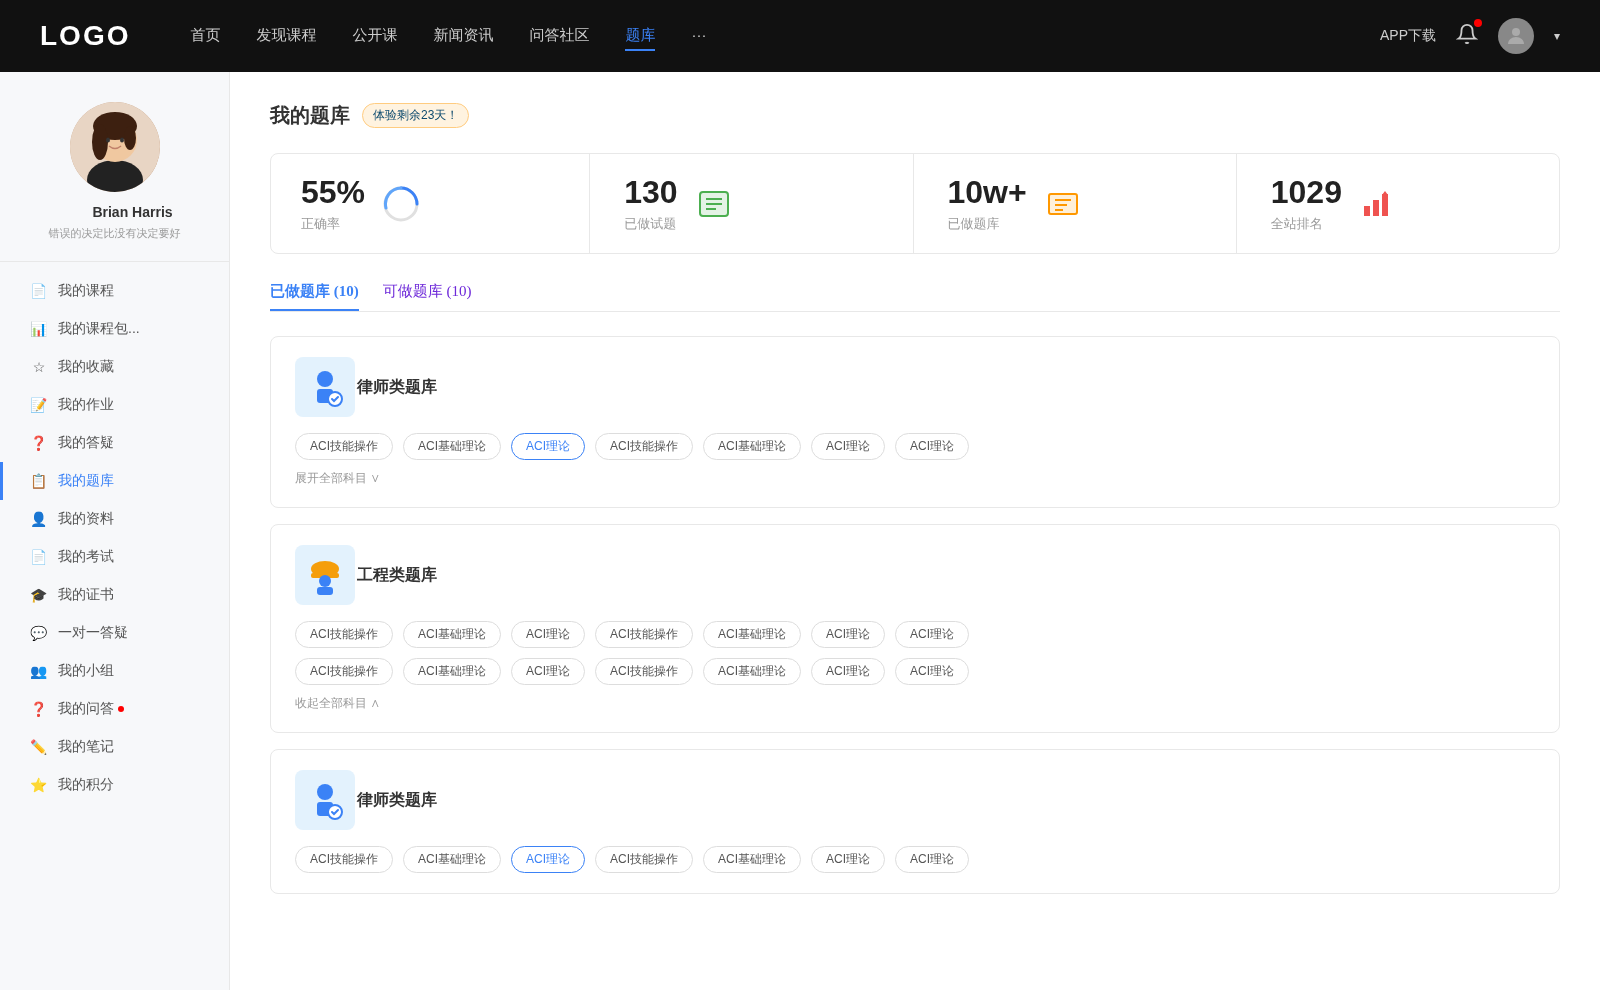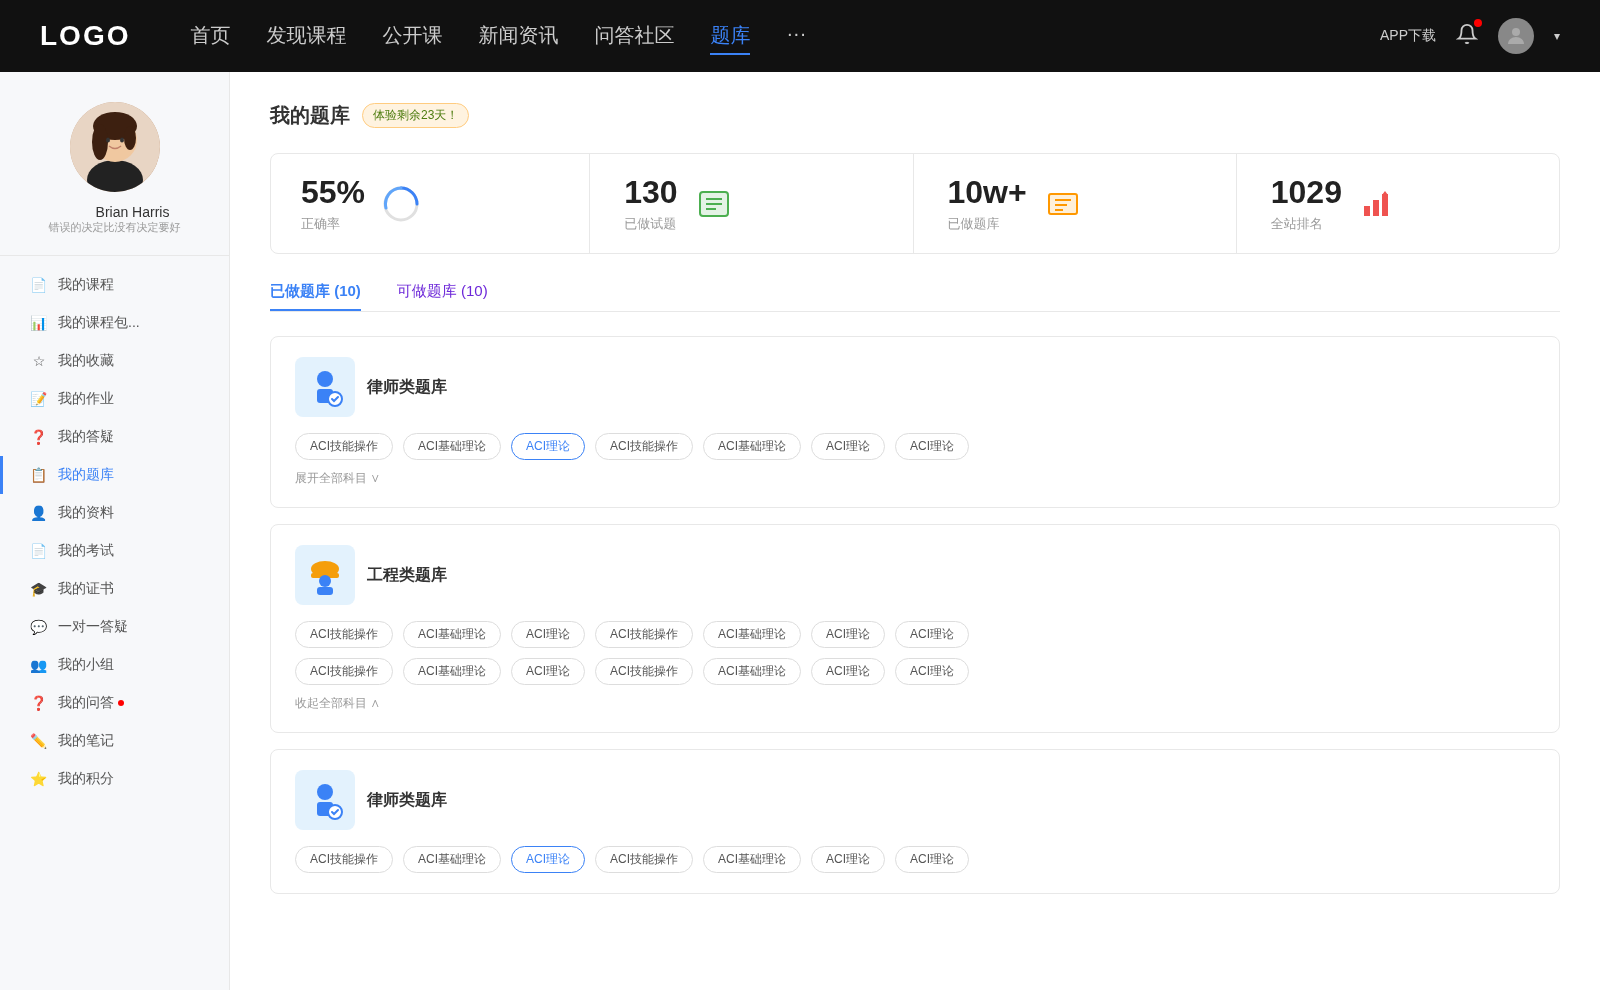"首页" .nav-item { font-size: 20px -> 15px }
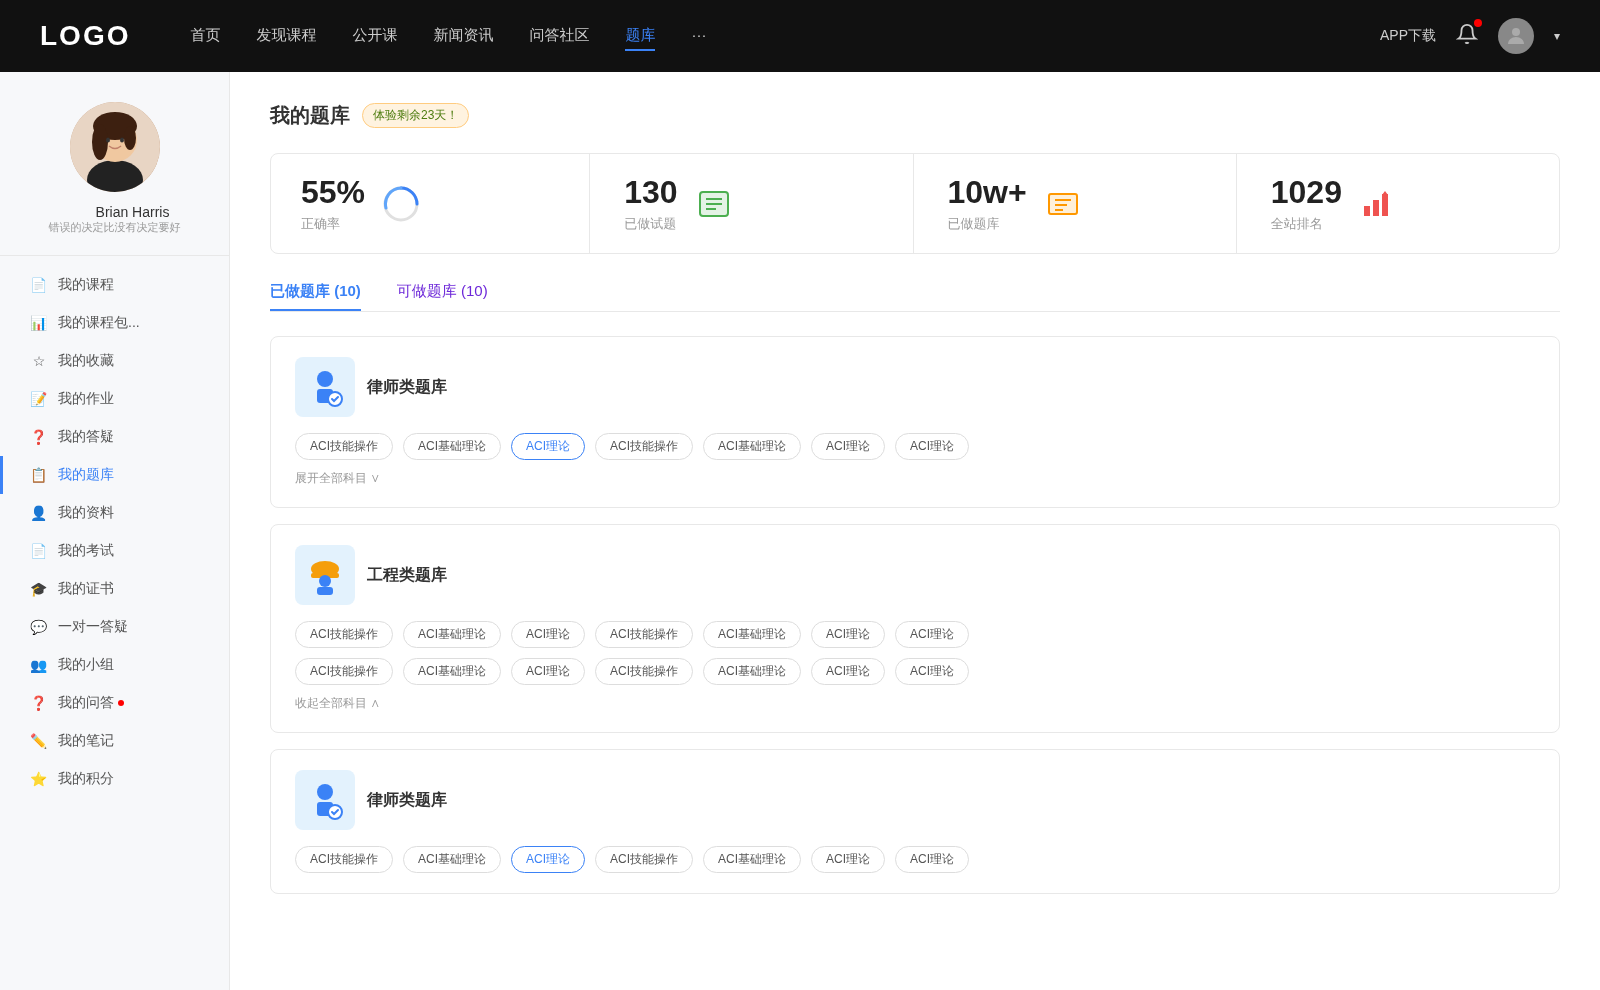"体验剩余23天！" .trial-badge { color: #4d7c0f -> #0c4a6e }
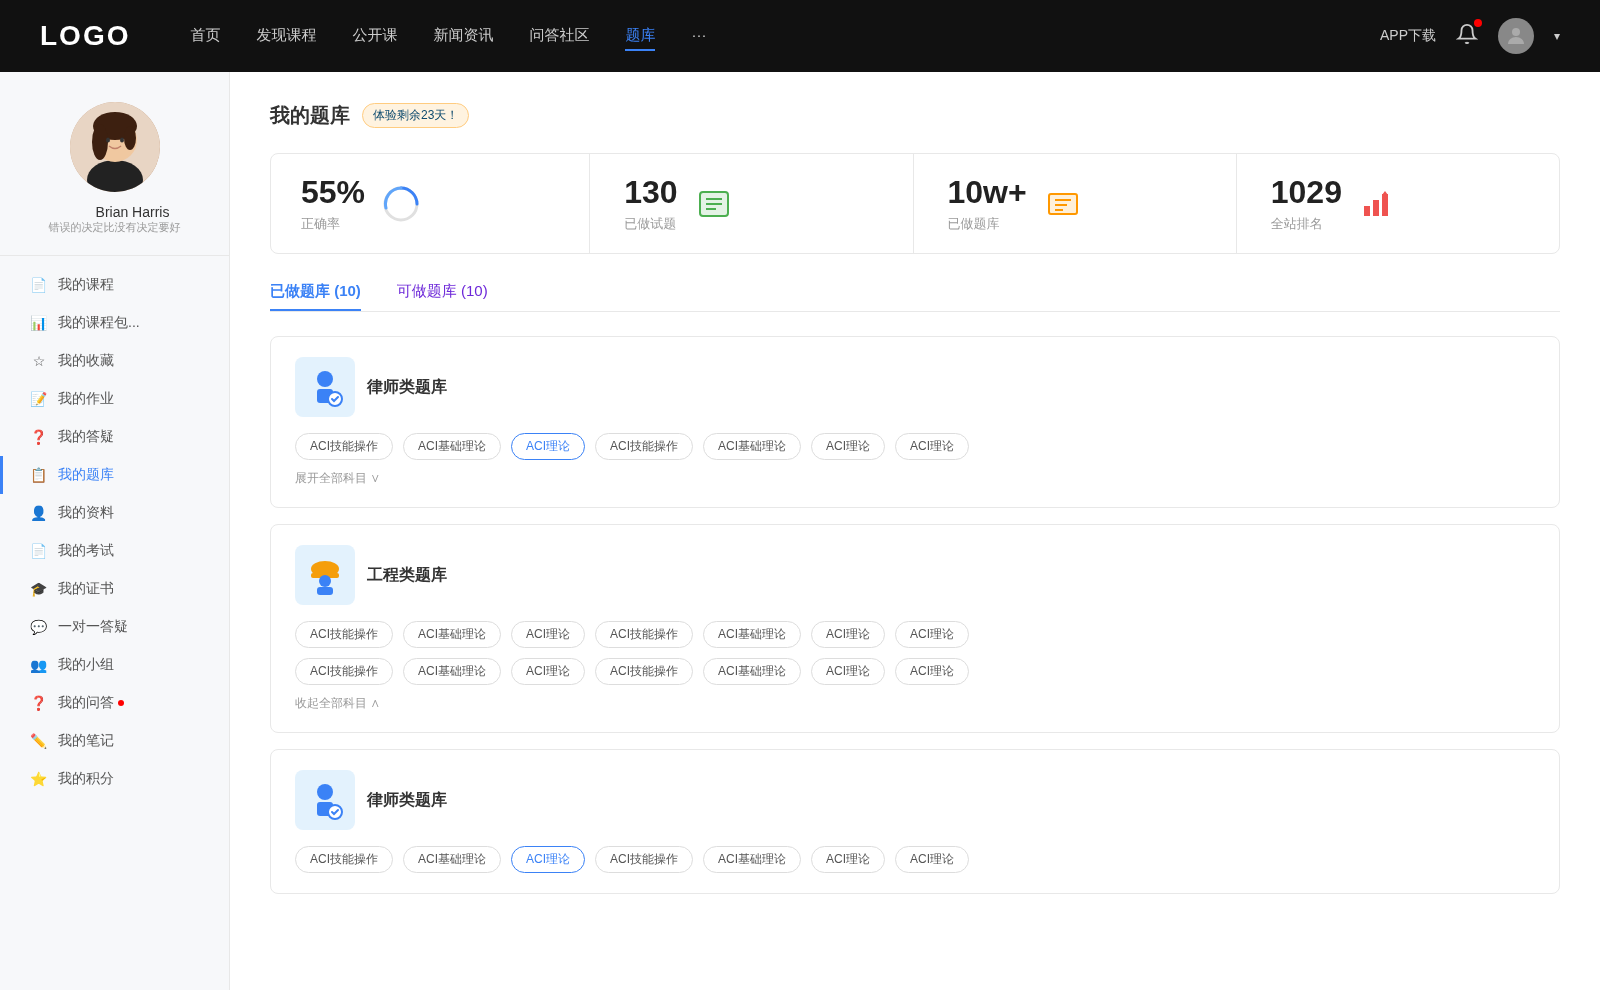"Brian Harris" .profile-name { font-weight: 400 -> 700; margin-bottom: none -> 6px }
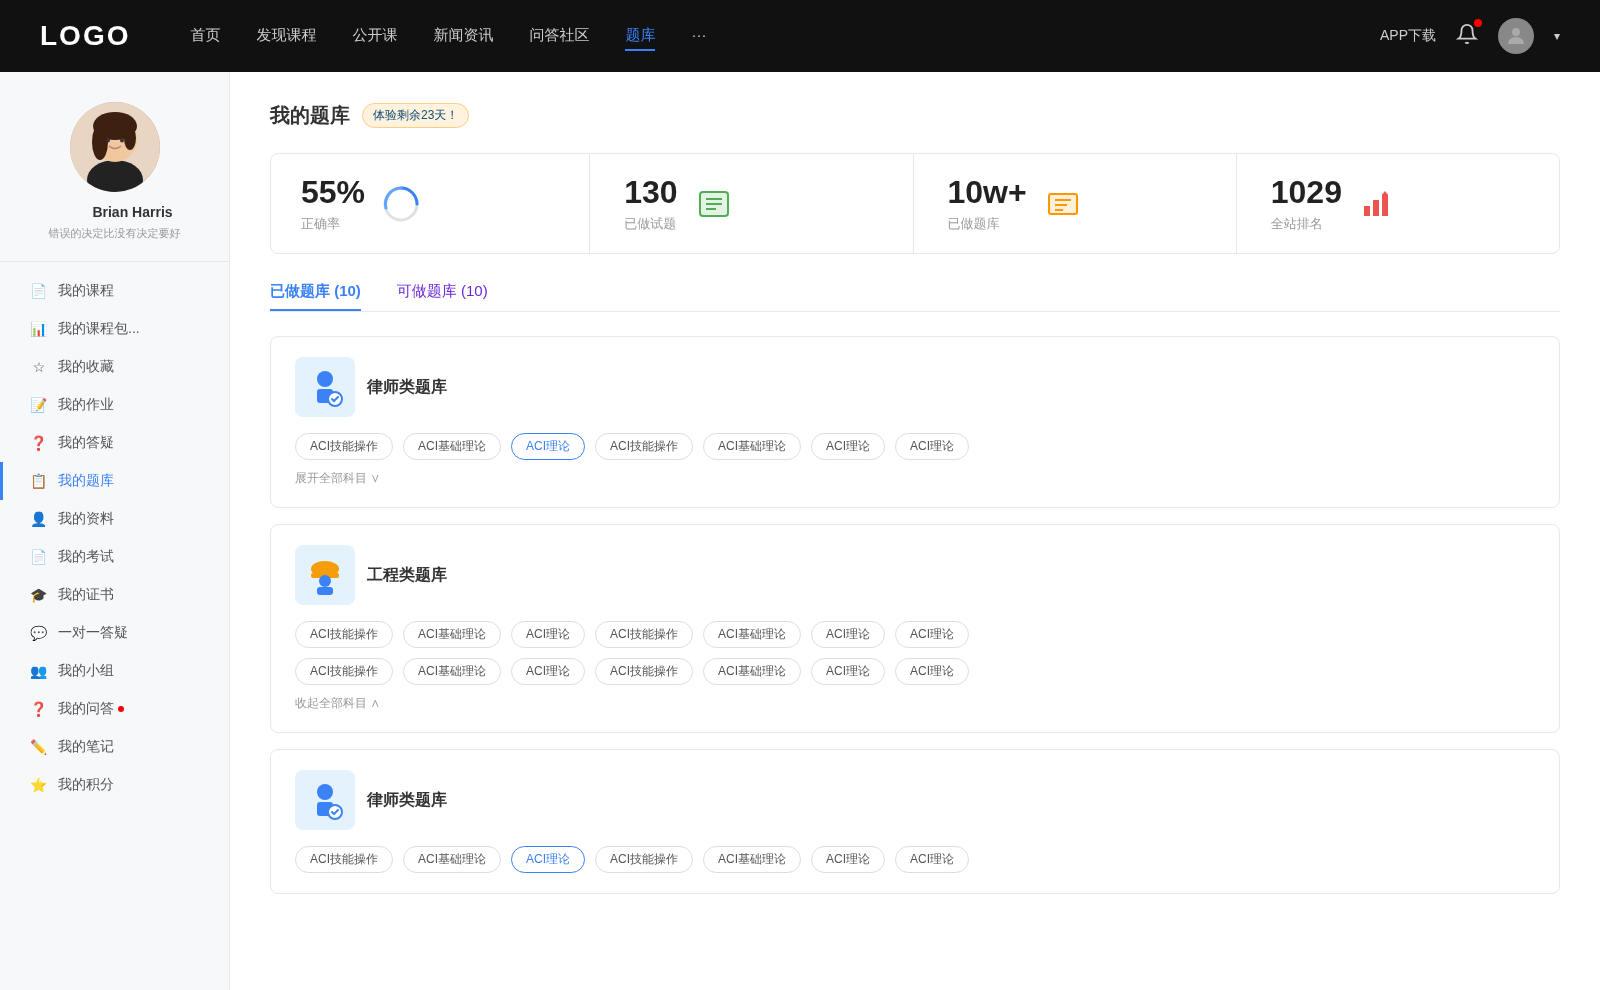"已做题库 (10)" .tab-row { font-family: none -> Liberation Serif, serif; gap: 36px -> 24px }
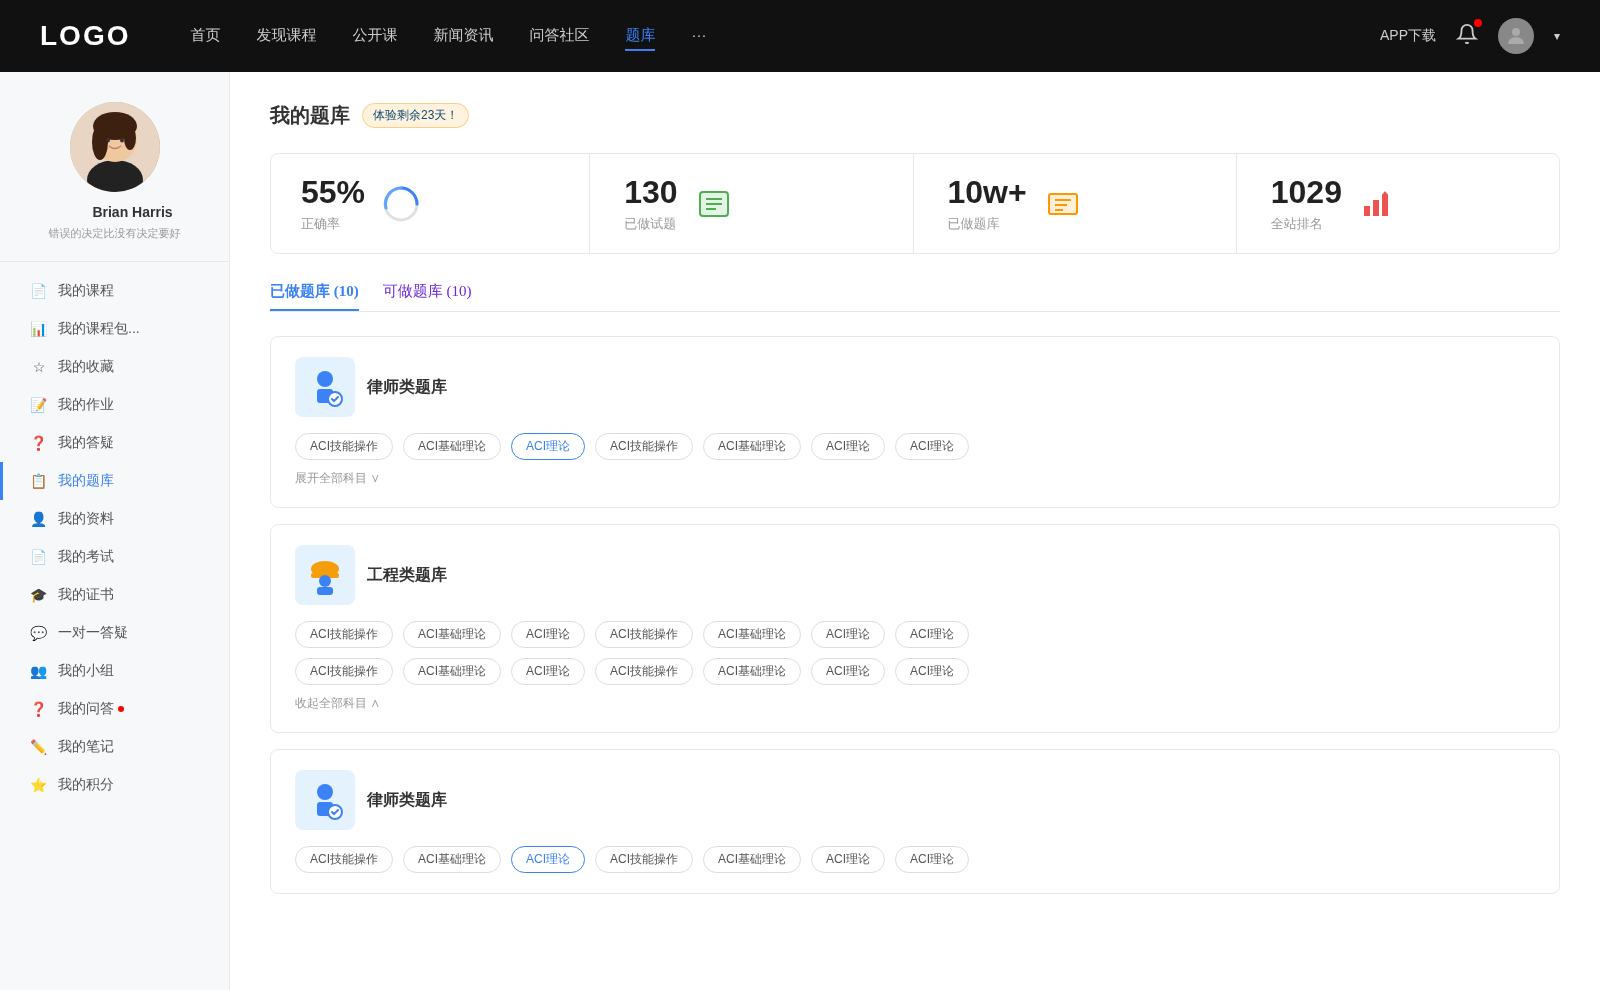"律师类题库" .bank-card-header { gap: 12px -> 2px }
